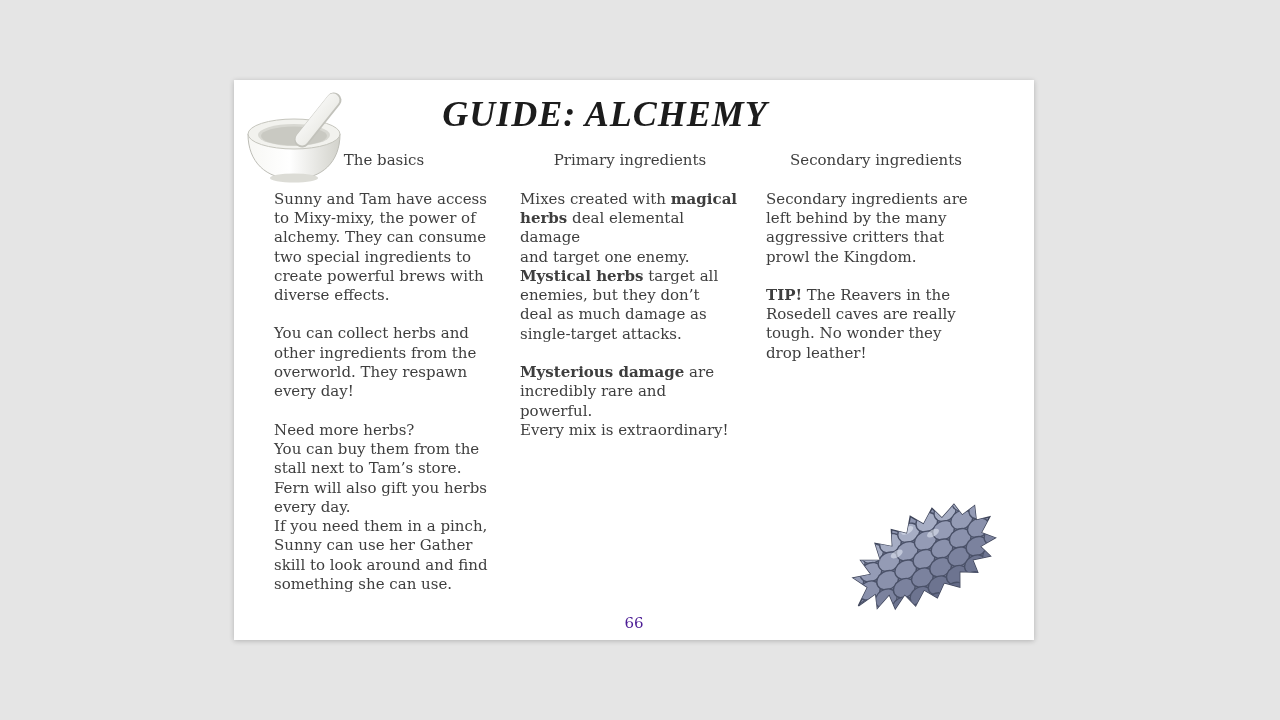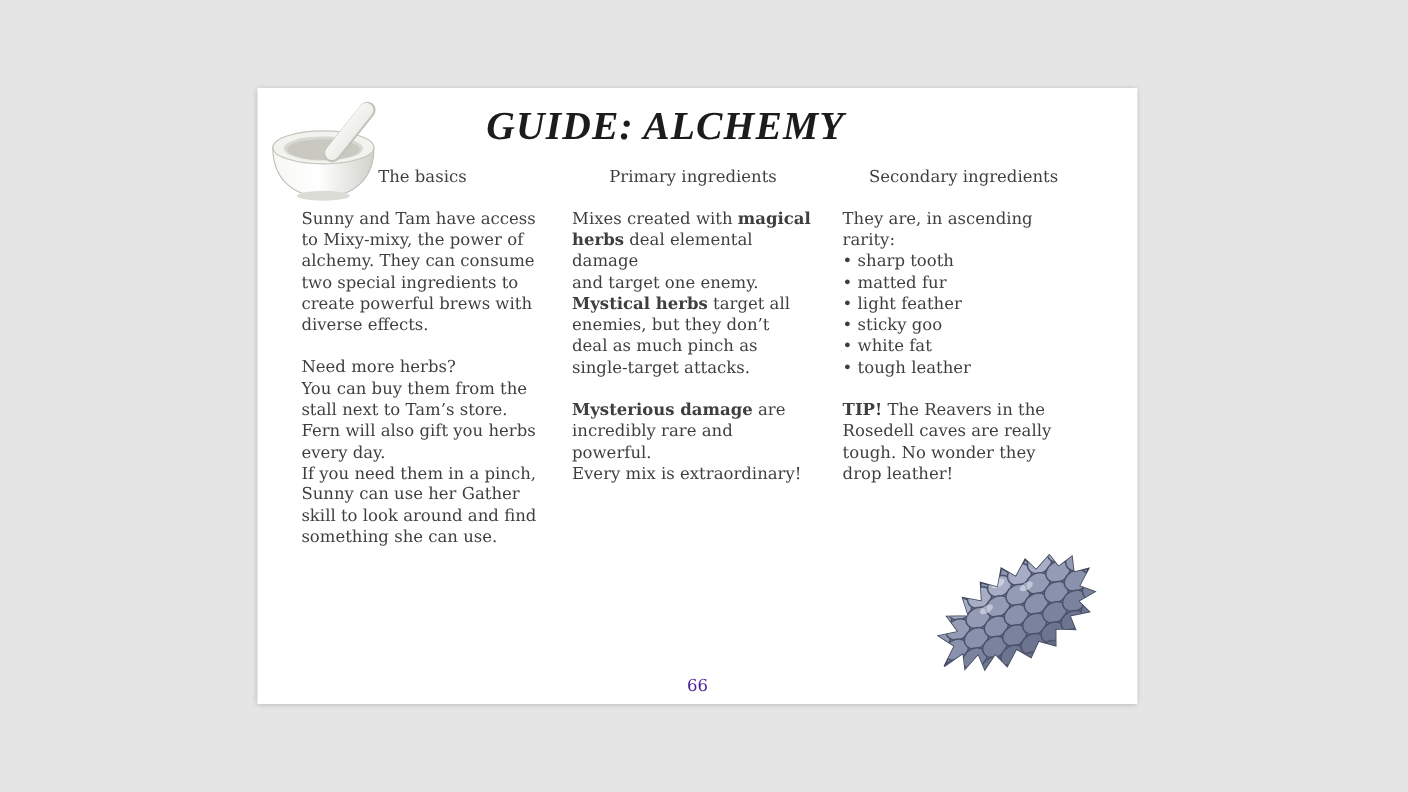"Secondary ingredients are" p.para { html: none -> <p><span>Secondary ingredients are left behind by the many aggressive critters that prowl the Kingdom.</span></p> }
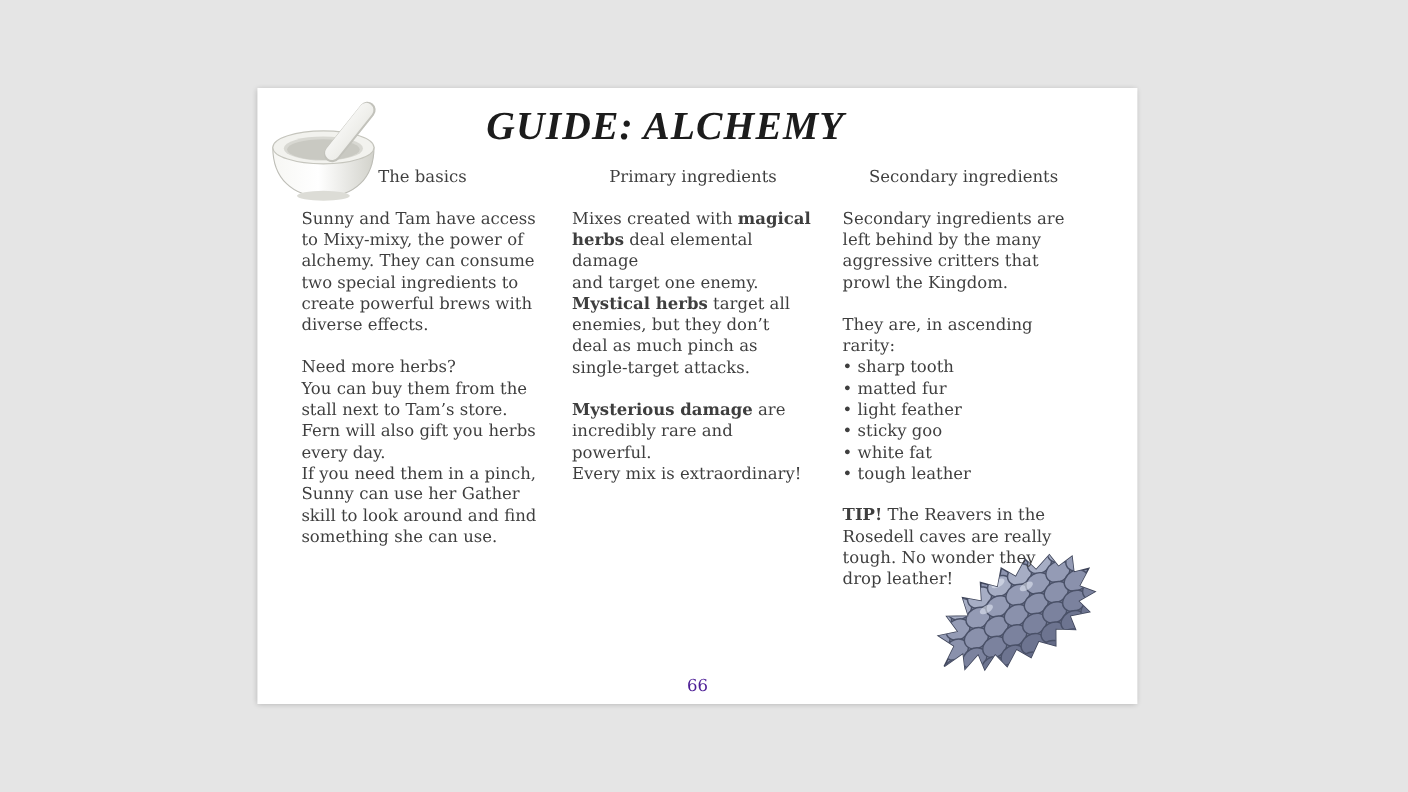"target all" span { text: pinch -> damage }
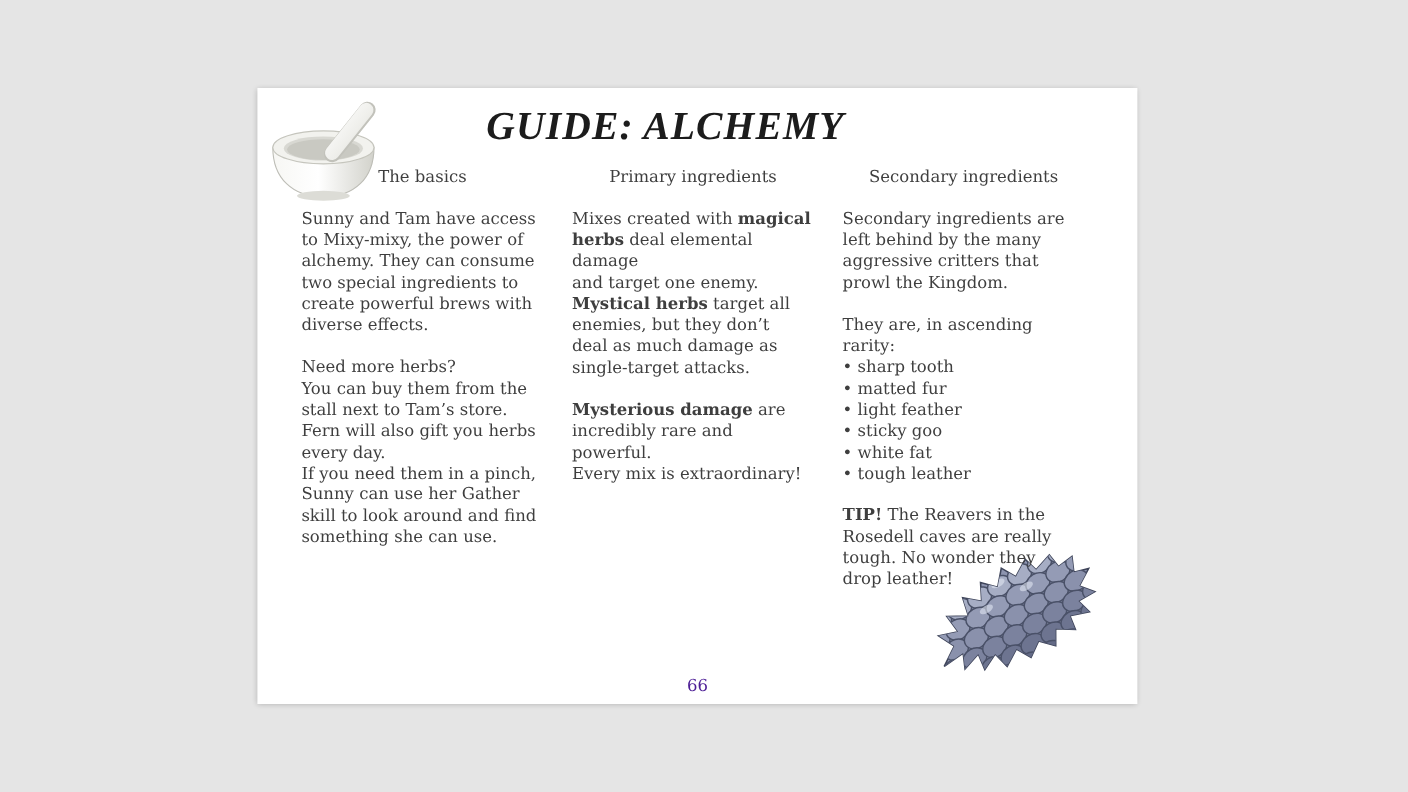"They are, in ascending rarity:" p.para { html: <p><span>They are, in ascending rarity: • sharp tooth • matted fur • light feather • sticky goo • white fat • tough leather</span></p> -> none }
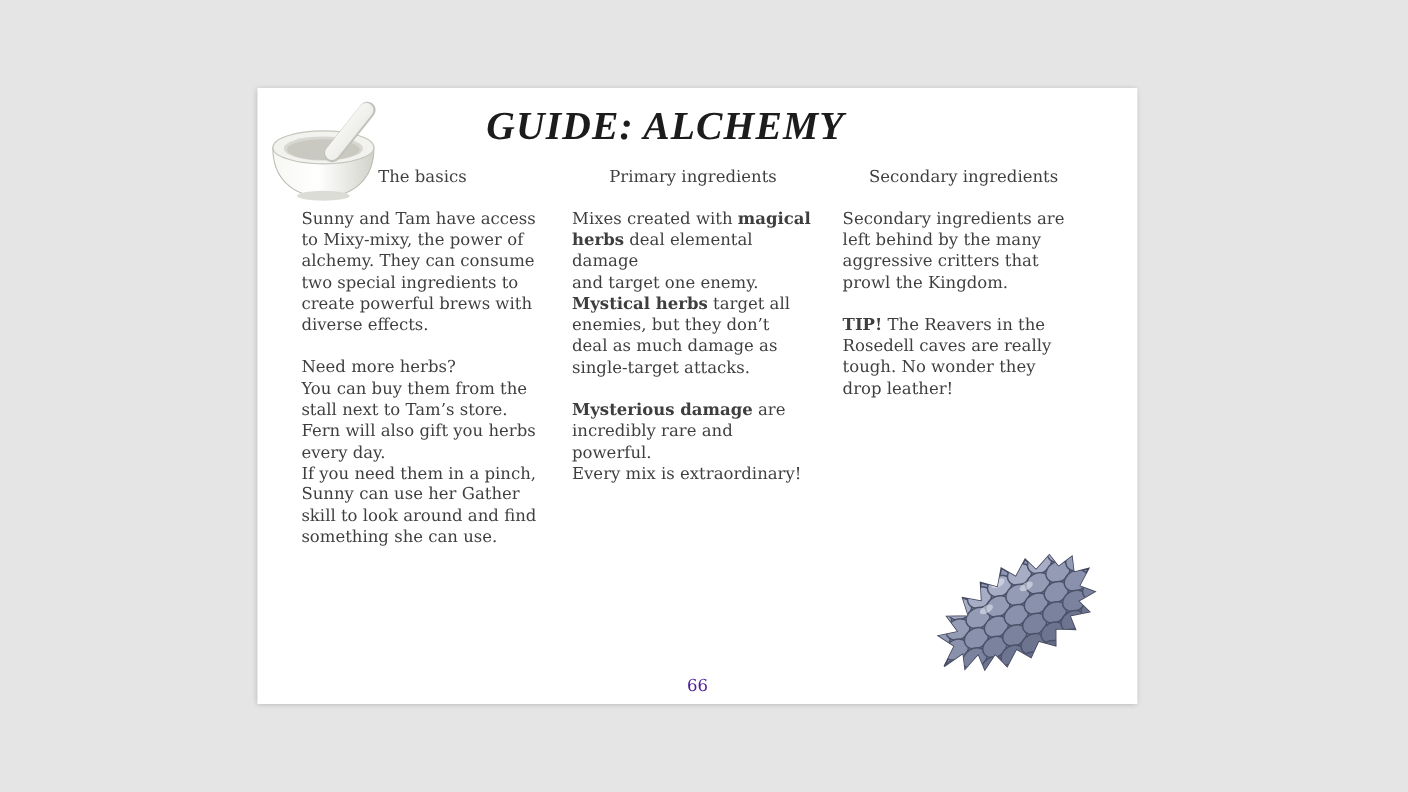"You can collect herbs and" p.para { html: none -> <p><span>You can collect herbs and other ingredients from the overworld. They respawn every day!</span></p> }
